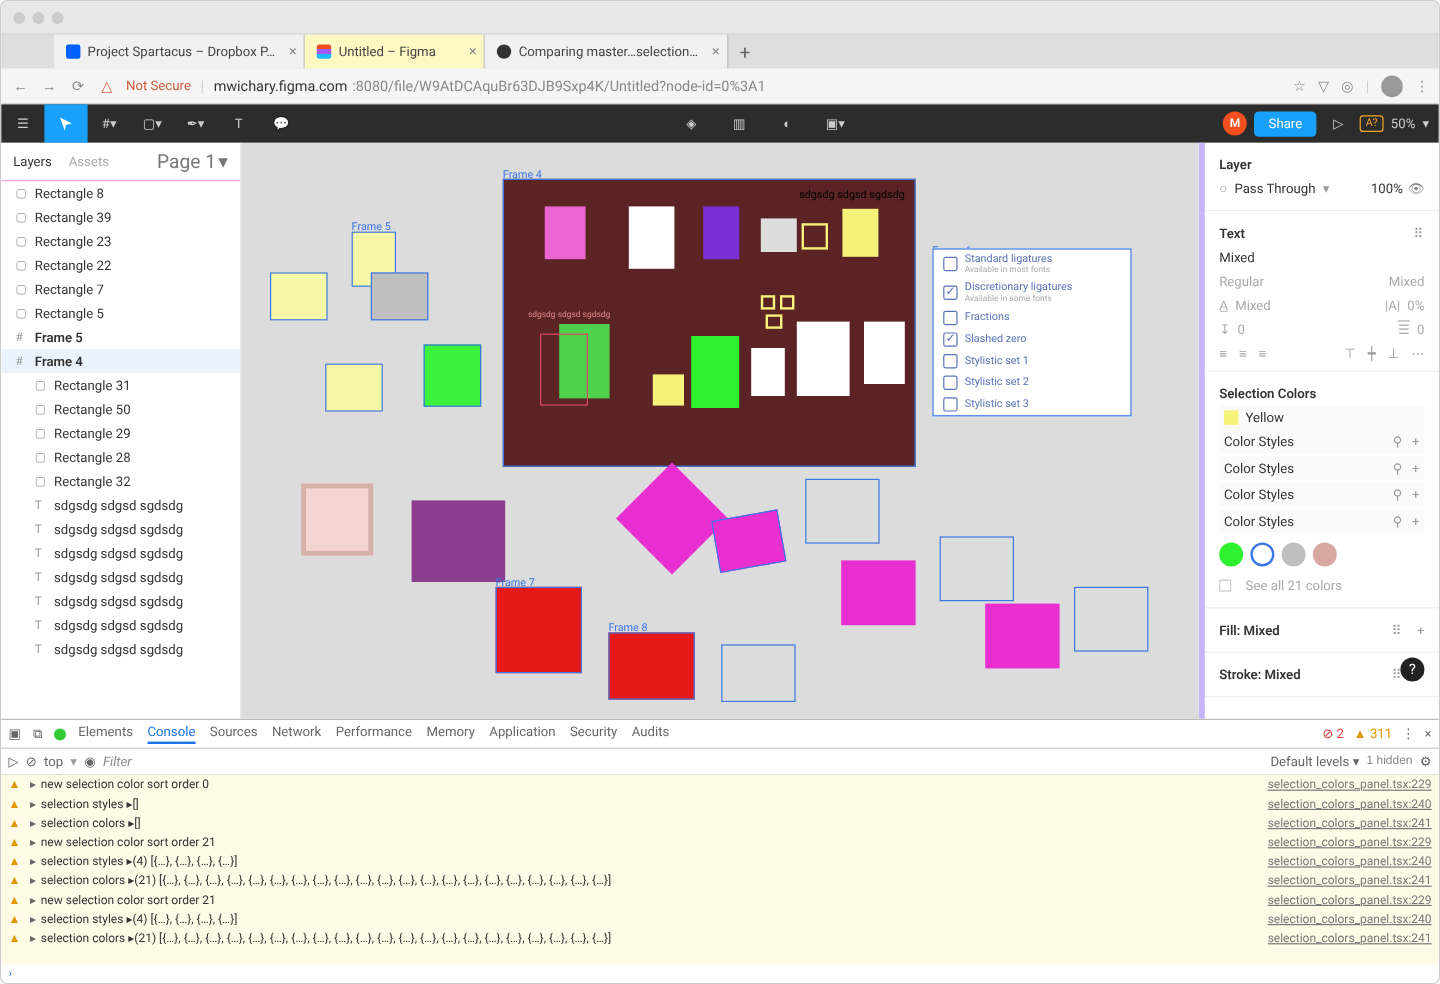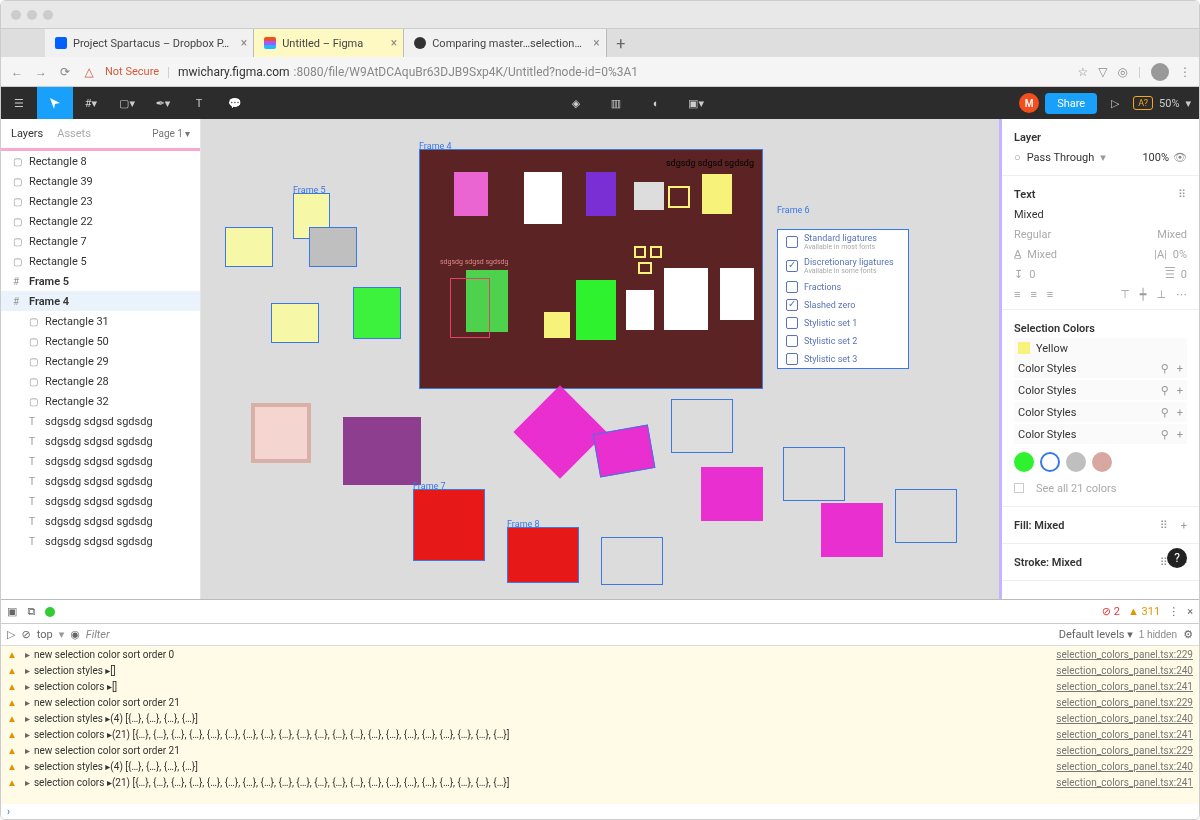"Layers" .lp-head { border-bottom: 3px solid #f9a8d4 -> 1px solid #f9a8d4 }
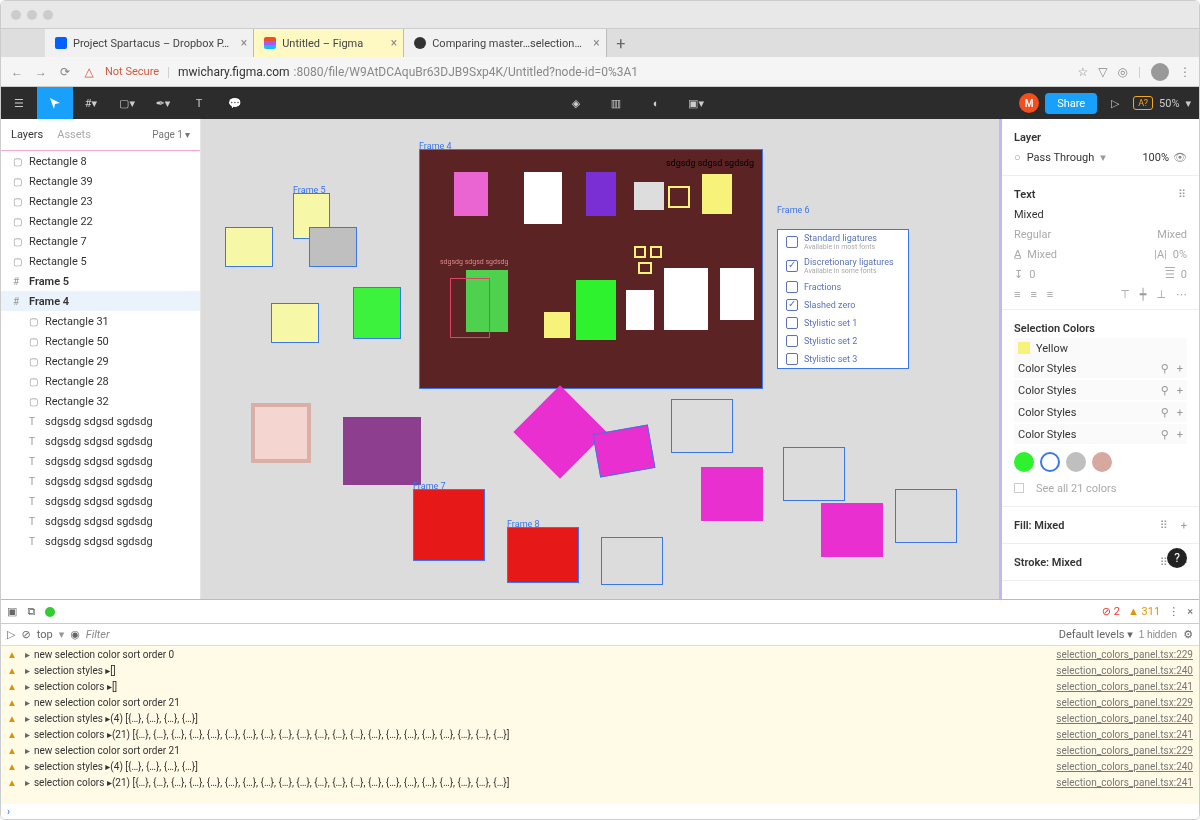"Page 1" .lp-page { font-size: 10px -> 16px }
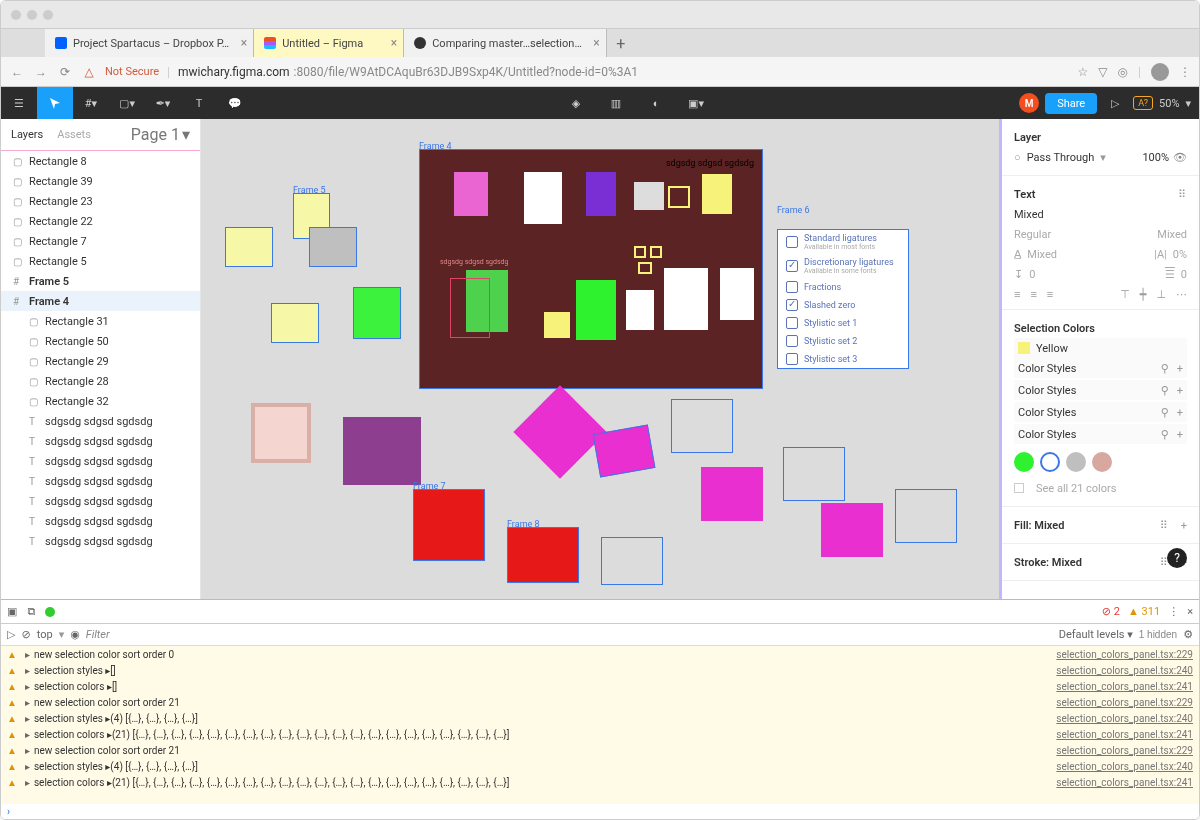"Layer" .right-panel { border-left: 3px solid #c4b5fd -> 5px solid #c4b5fd }
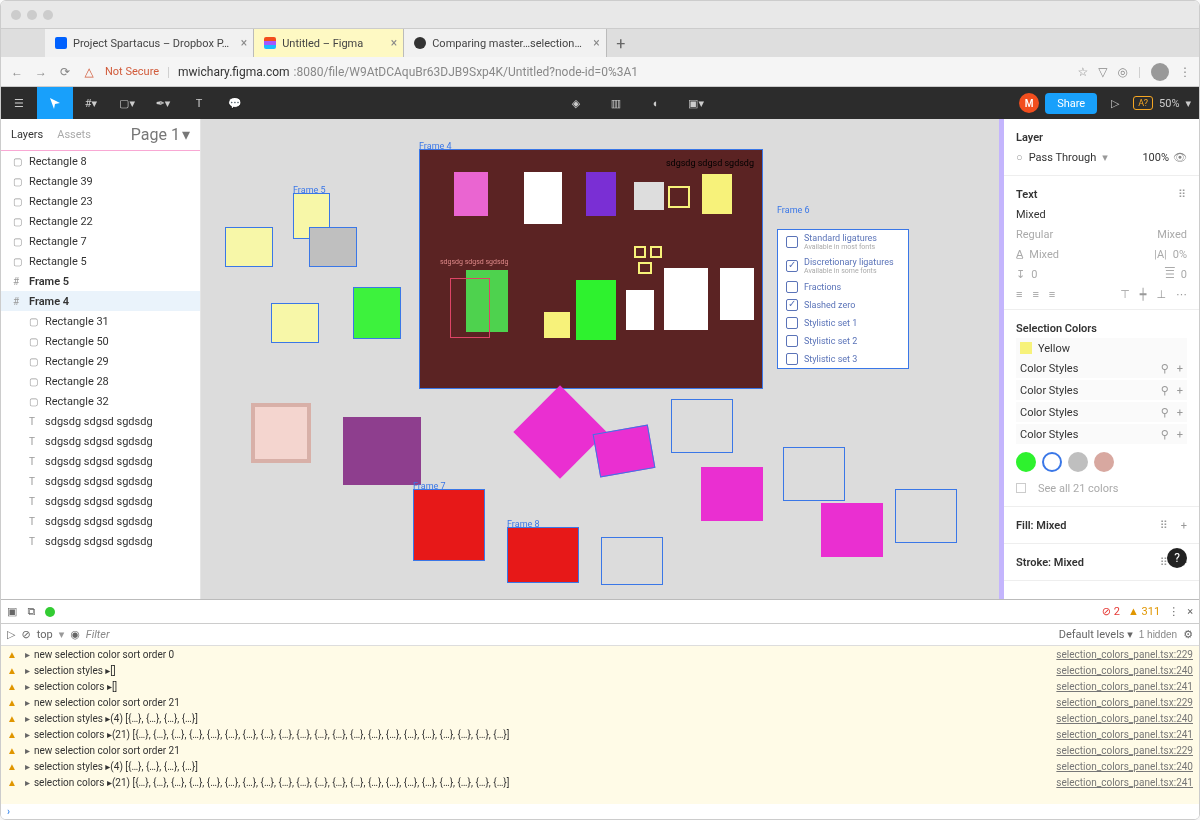"Standard ligatures" div.frame6 { top: 110px -> 88px; width: 132px -> 166px }
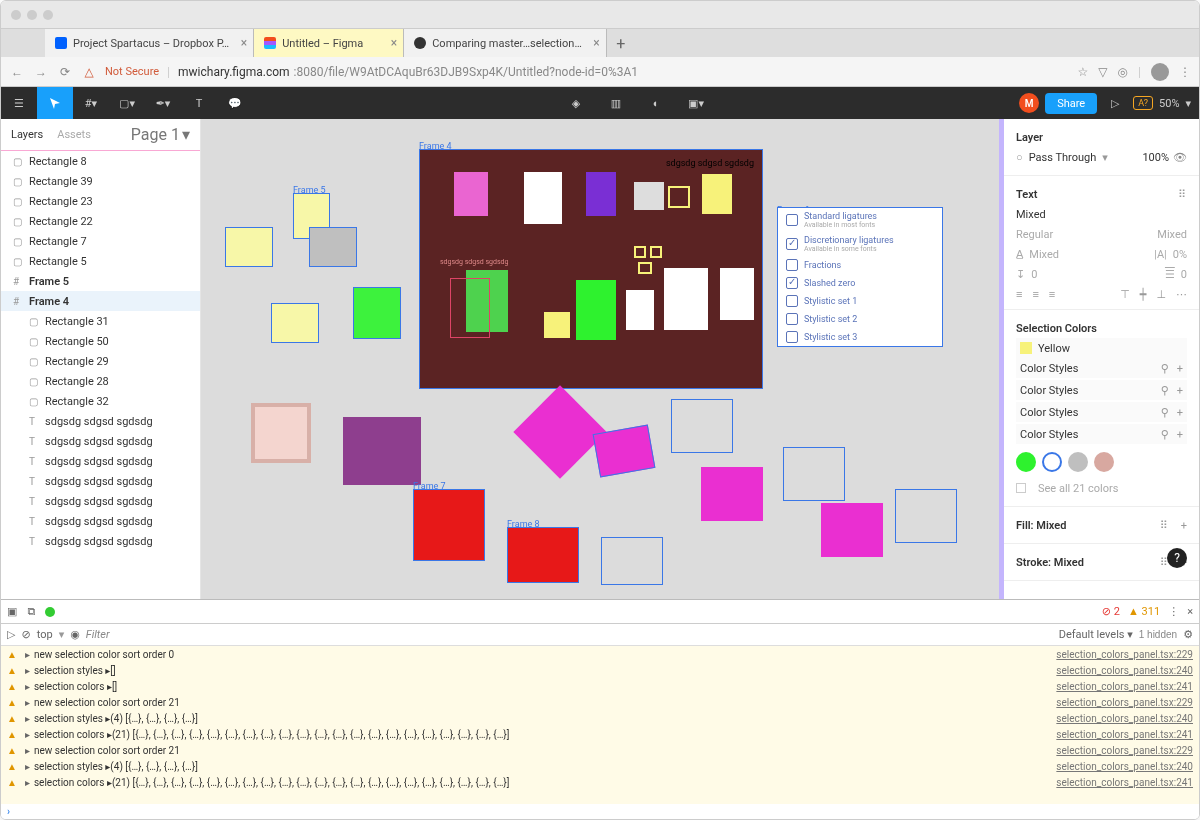"Elements" span { html: none -> <span> <span>Elements</span> <span>Console</span> <span>Sources</span> <span>Network</span> <span>Performance</span> <span>Memory</span> <span>Application</span> <span>Security</span> <span>Audits</span> </span> }
